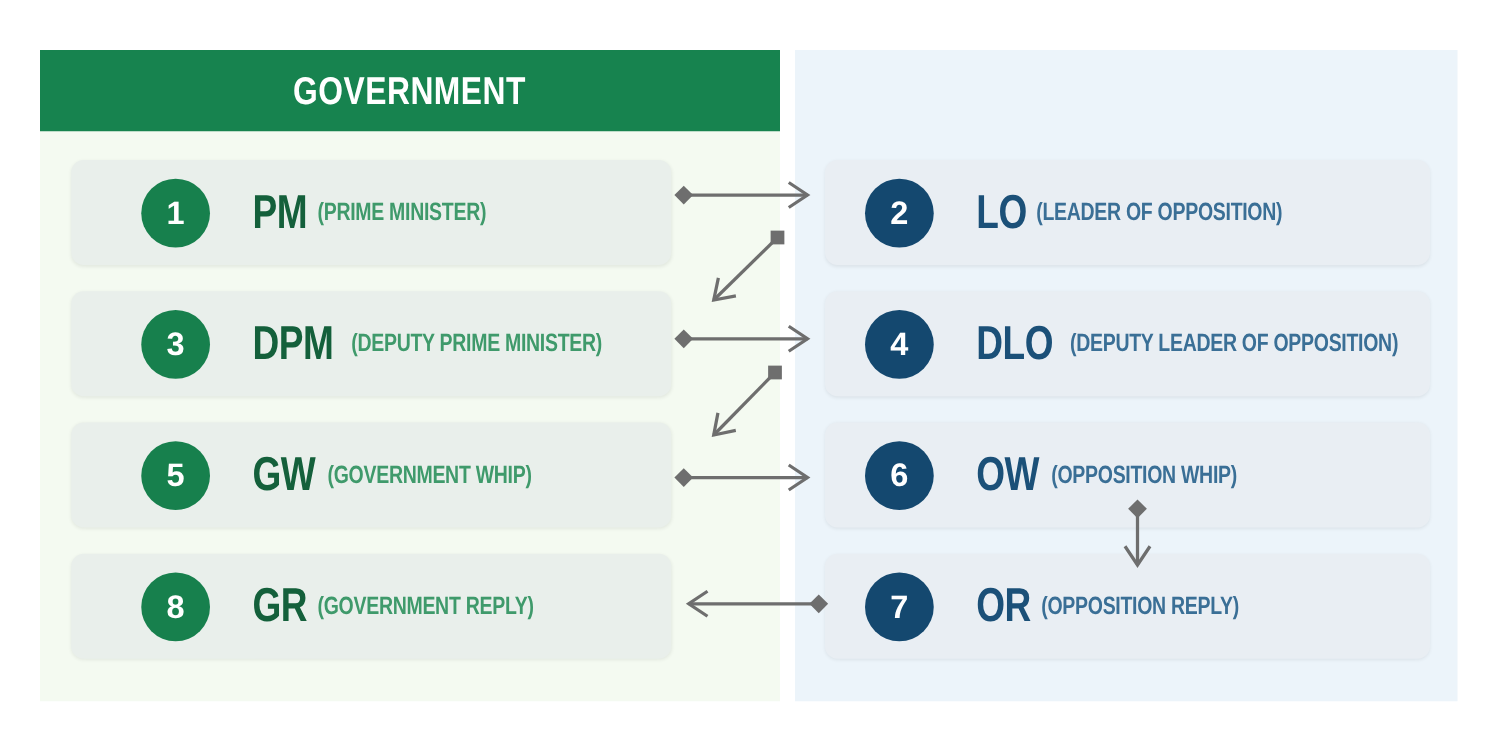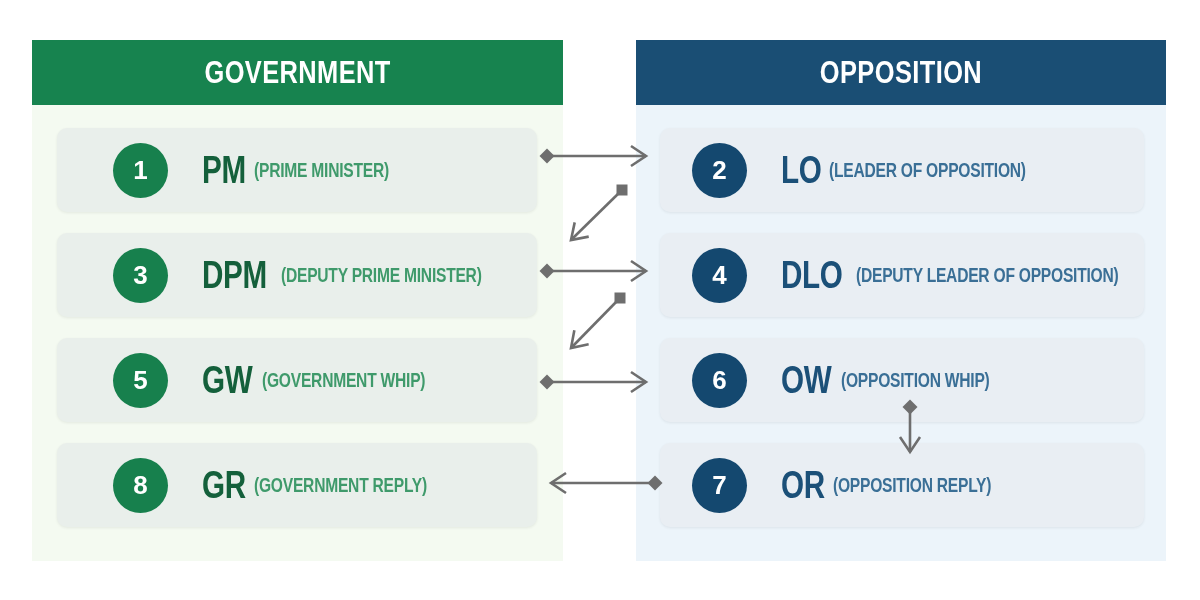"GOVERNMENT" .panel-gov { width: 531px -> 592px }
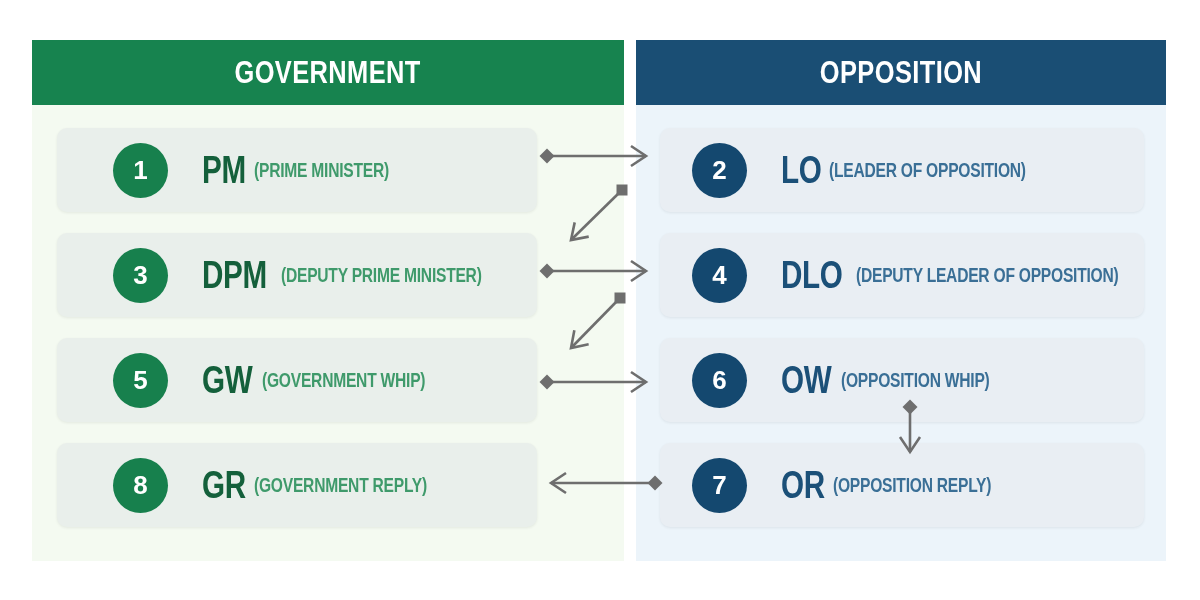"OPPOSITION" header.panel-header { html: <header> <span>OPPOSITION</span> </header> -> none }
